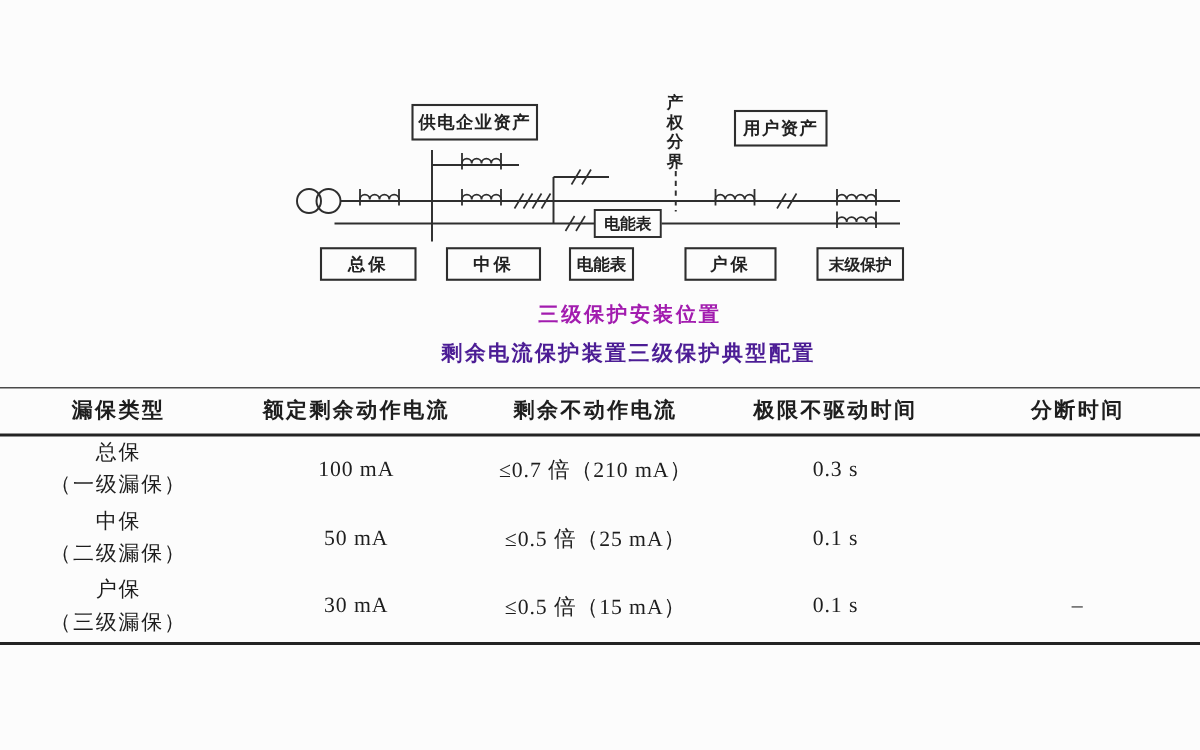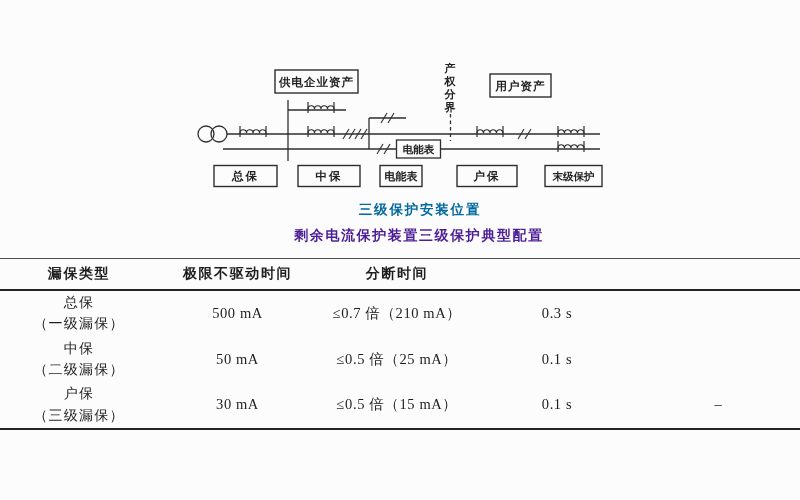"三级保护安装位置" .caption { color: #0369a1 -> #a21caf }
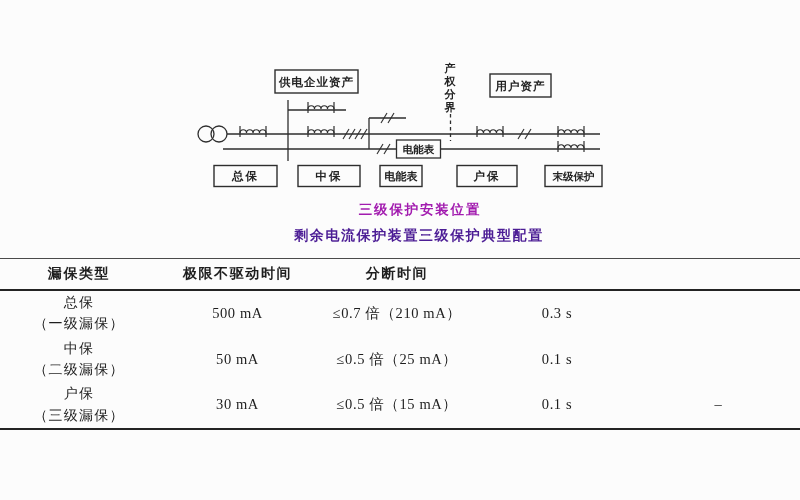"额定剩余动作电流" div { html: none -> <div>额定剩余动作电流</div> }
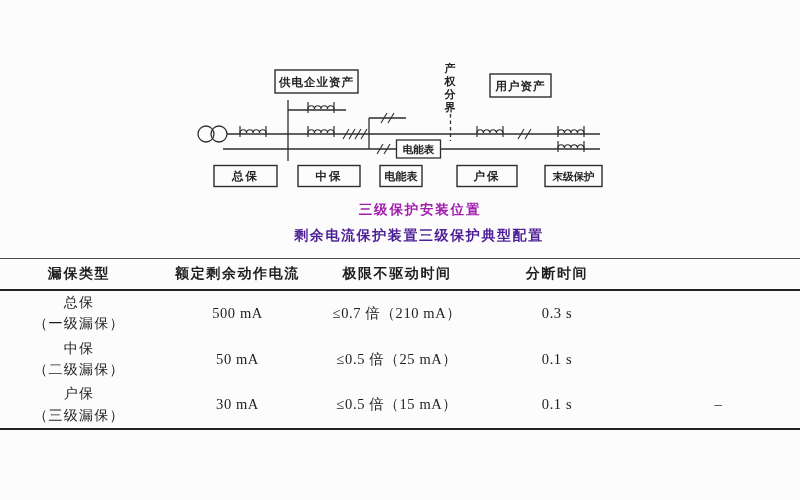"剩余不动作电流" div { html: none -> <div>剩余不动作电流</div> }
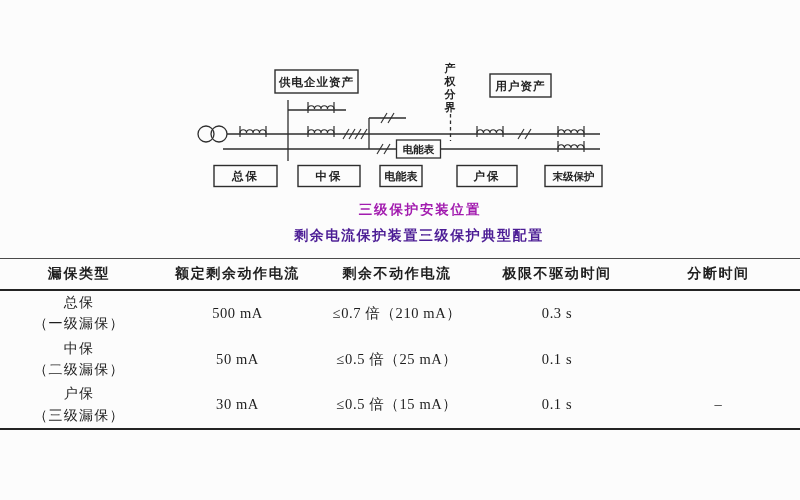"500 mA" div.cell-val { text: 500 -> 100 }
